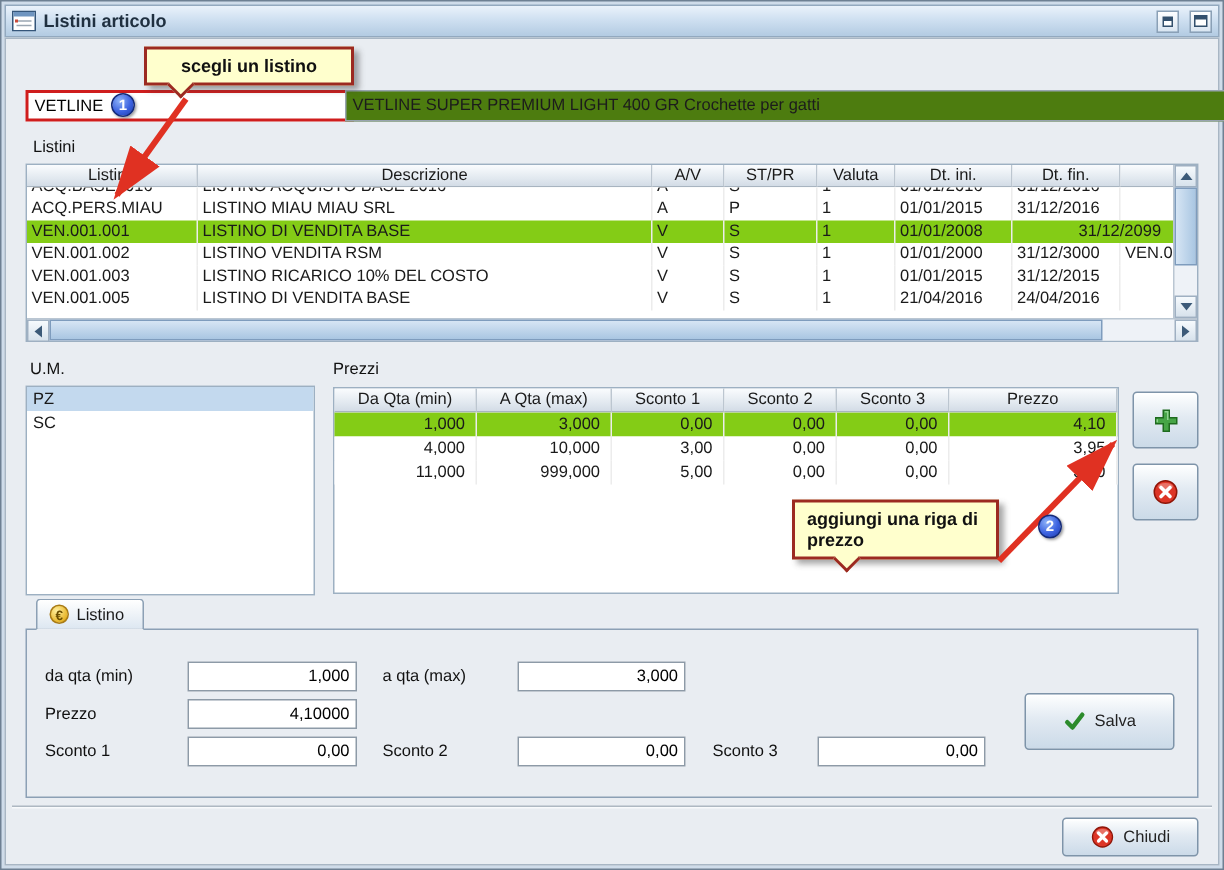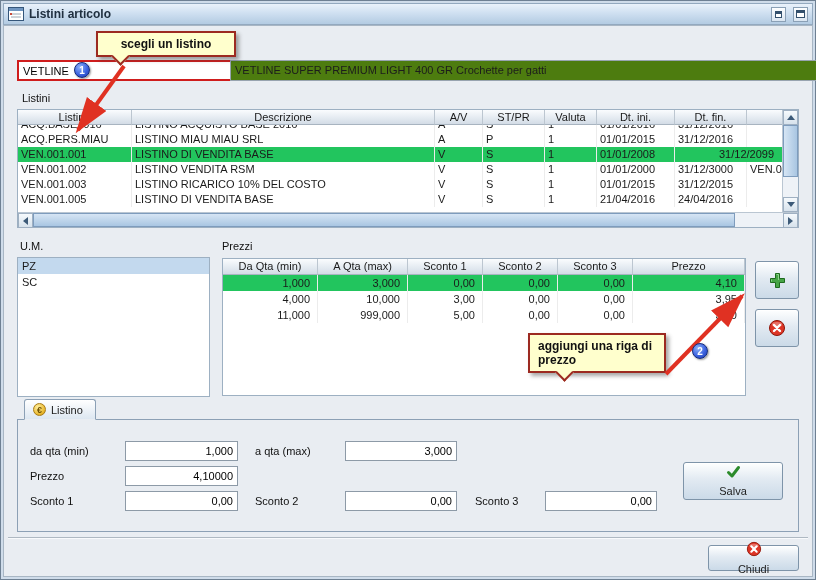"VEN.001.001" .trow.sel { background: #22c55e -> #84cc16 }
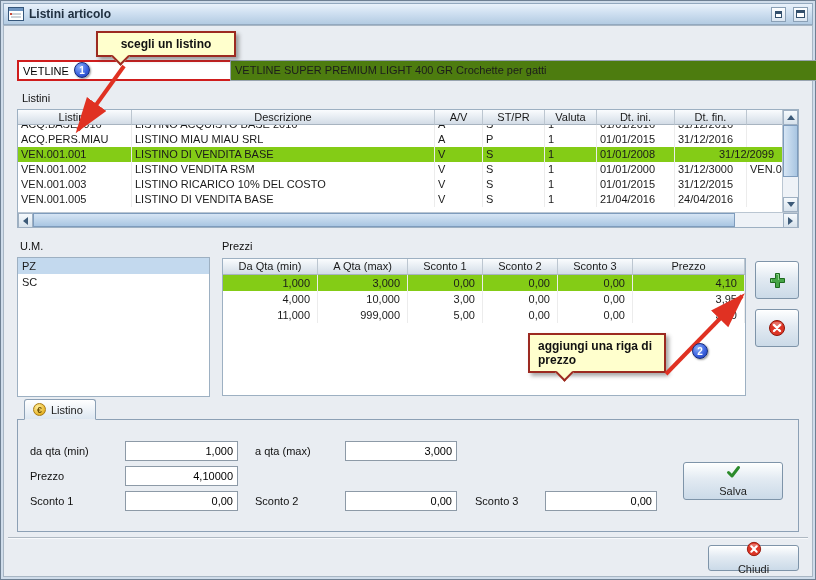"Salva" .btn { flex-direction: column -> none }
